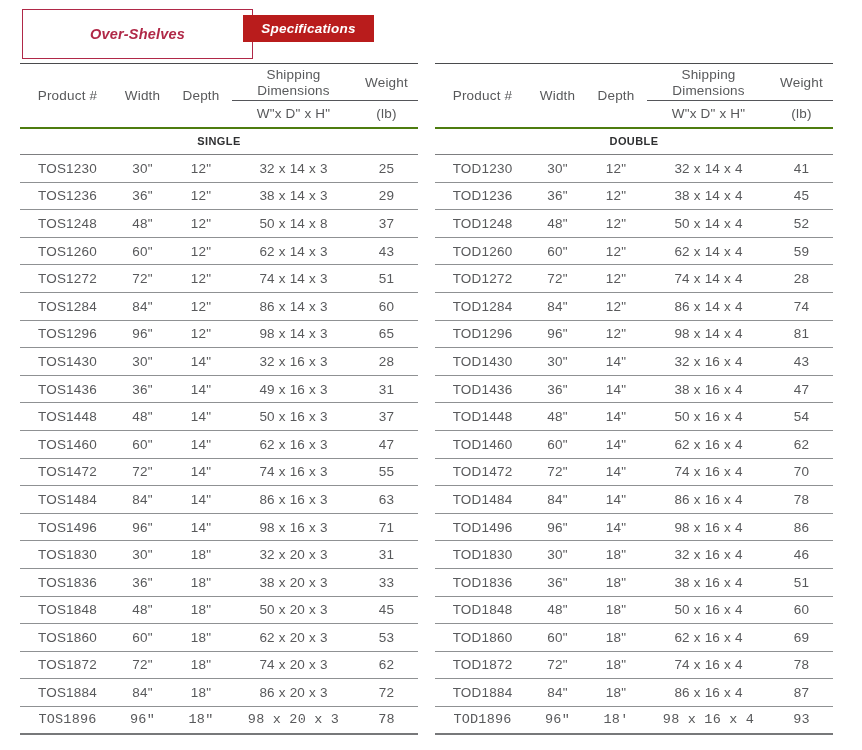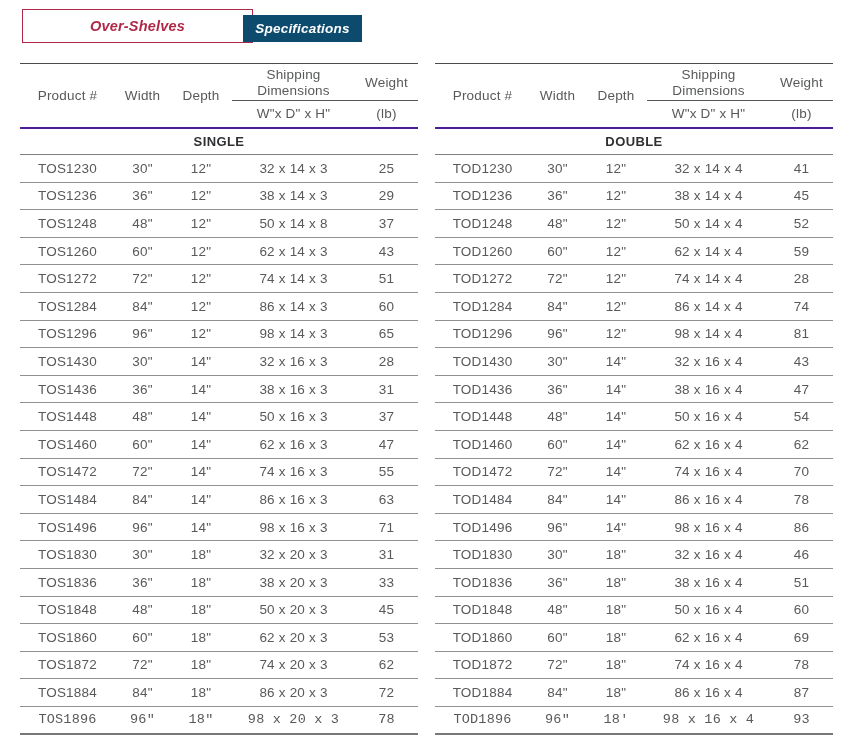"Over-Shelves" .tab-outline { height: 34px -> 50px }
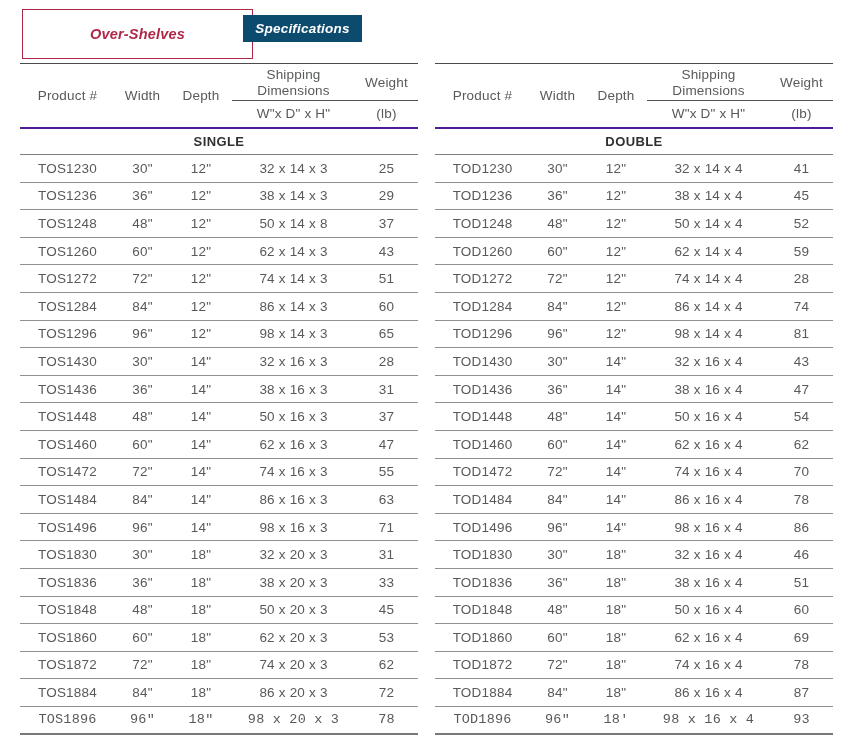"Specifications" .tab-solid { background: #0c4a6e -> #b91c1c; width: 119px -> 131px }
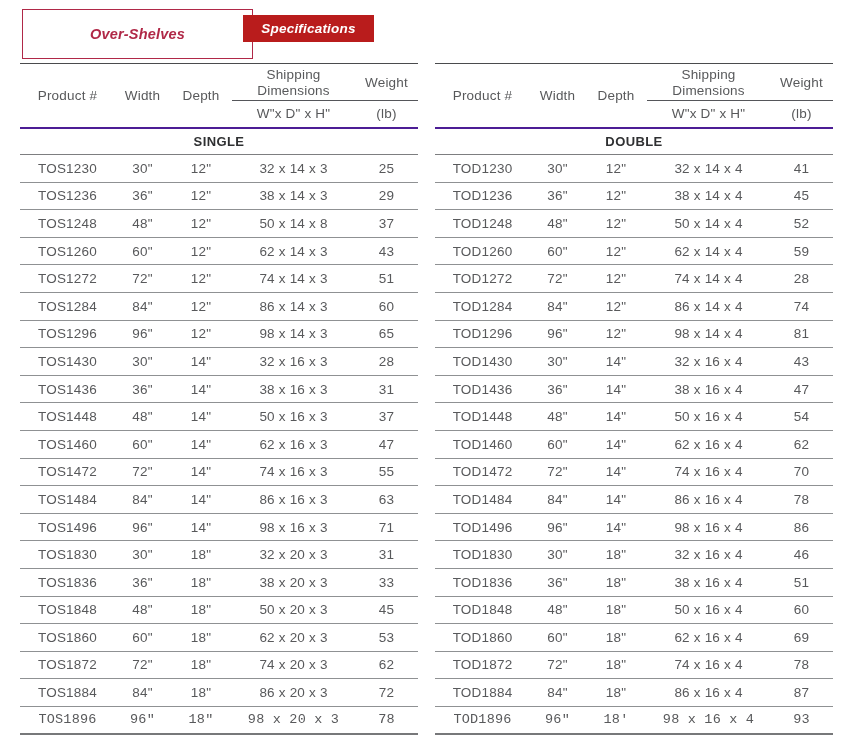"SINGLE" tr.section-row th { border-top: 2px solid #4c1d95 -> 2px solid #4d7c0f; font-size: 13px -> 11px }
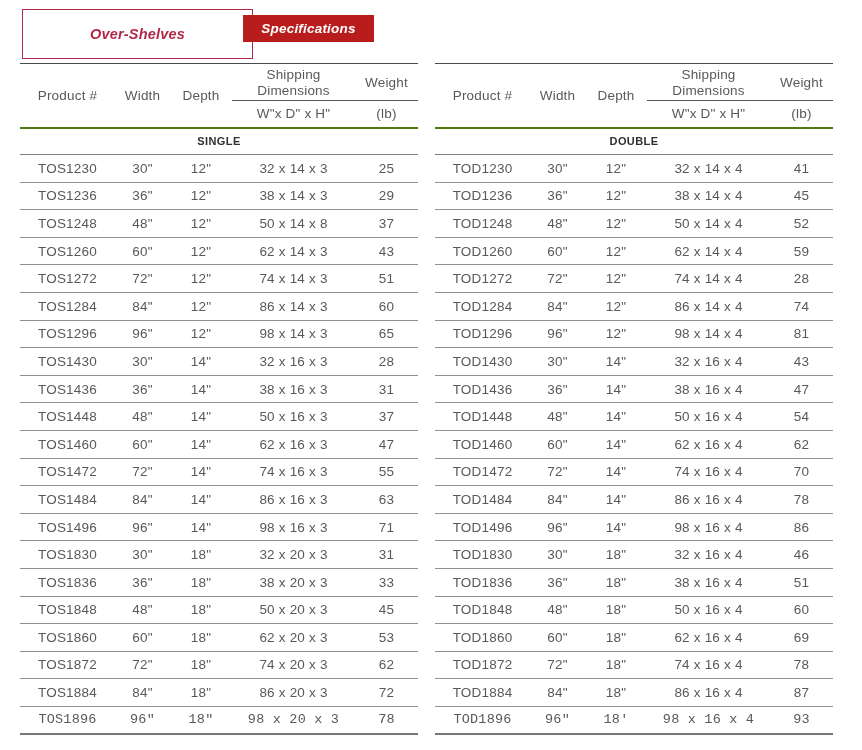"38 x 16 x 3" td { text: 38 -> 49 }
